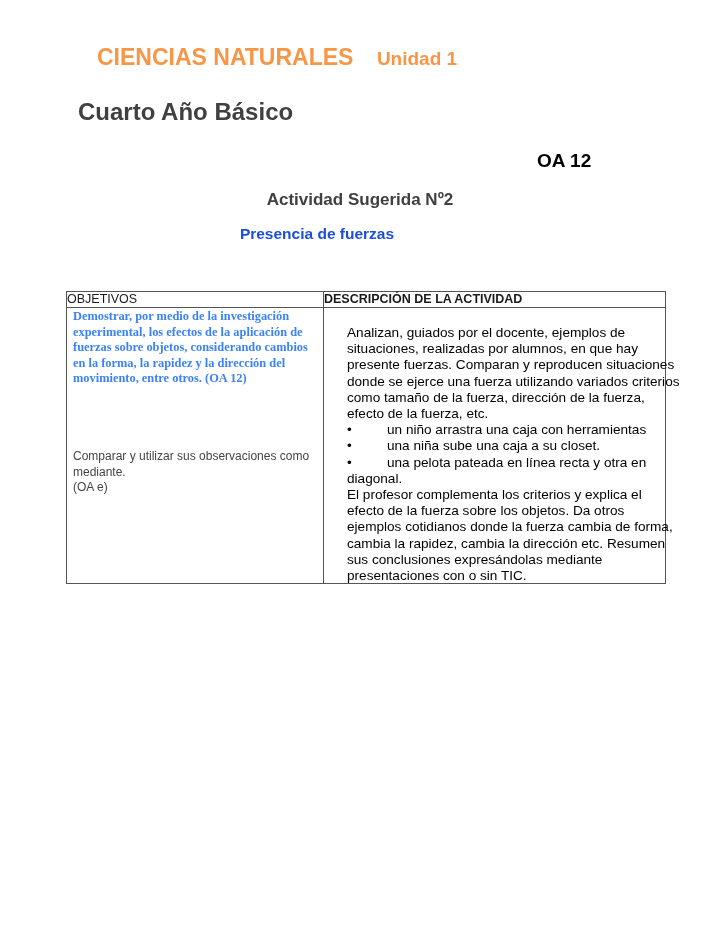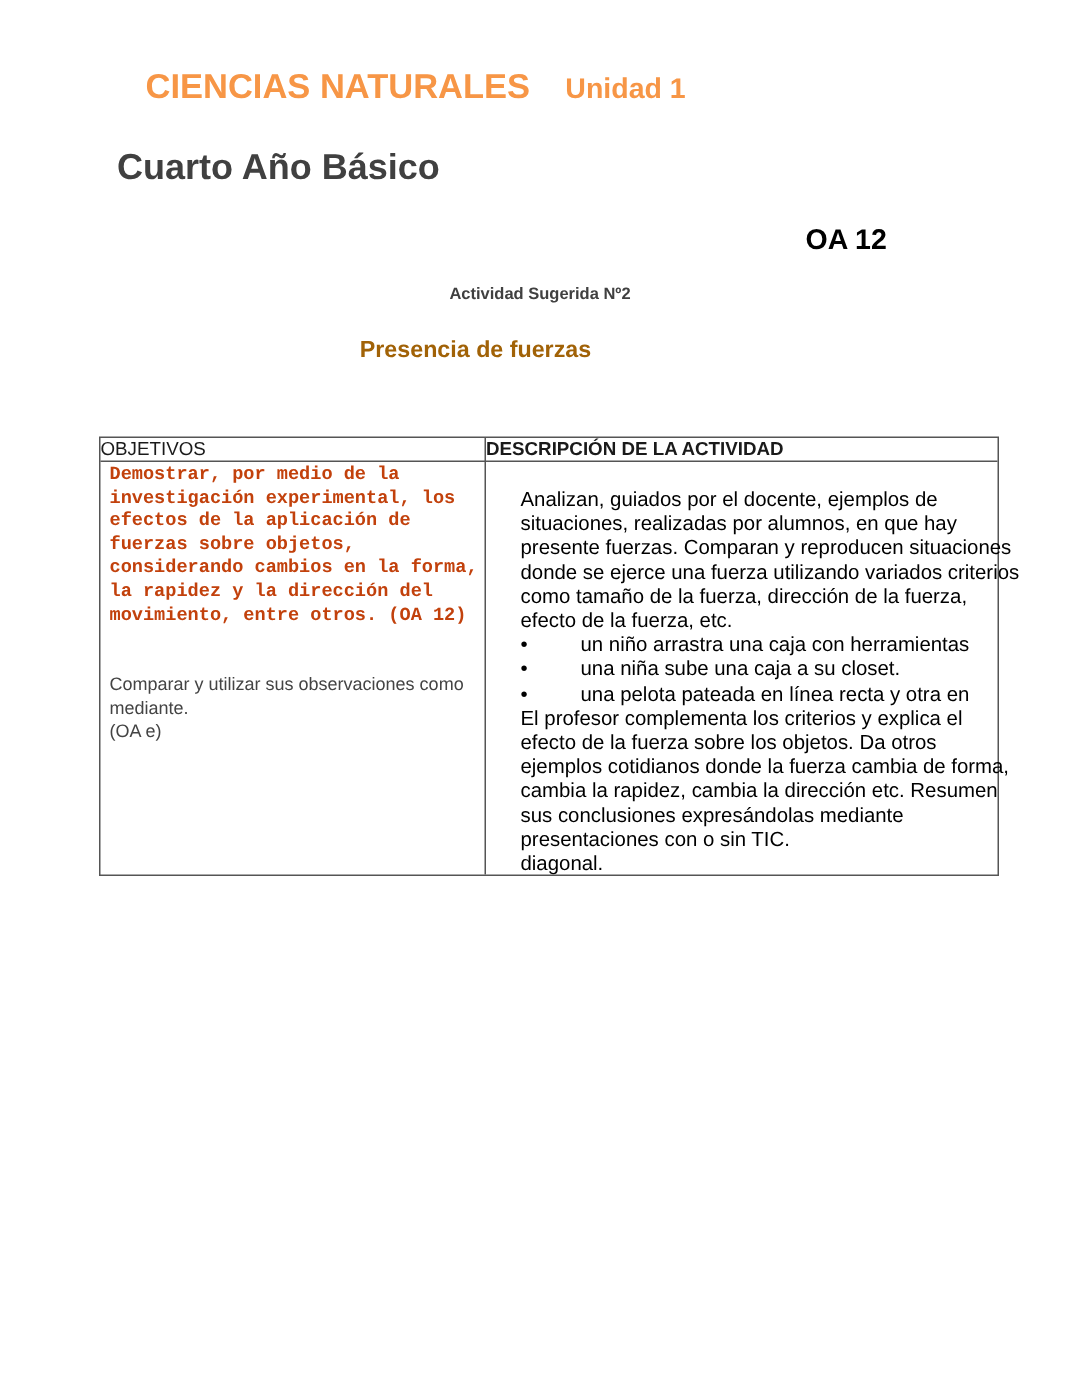"Actividad Sugerida Nº2" .activity-title { font-size: 11px -> 17px }
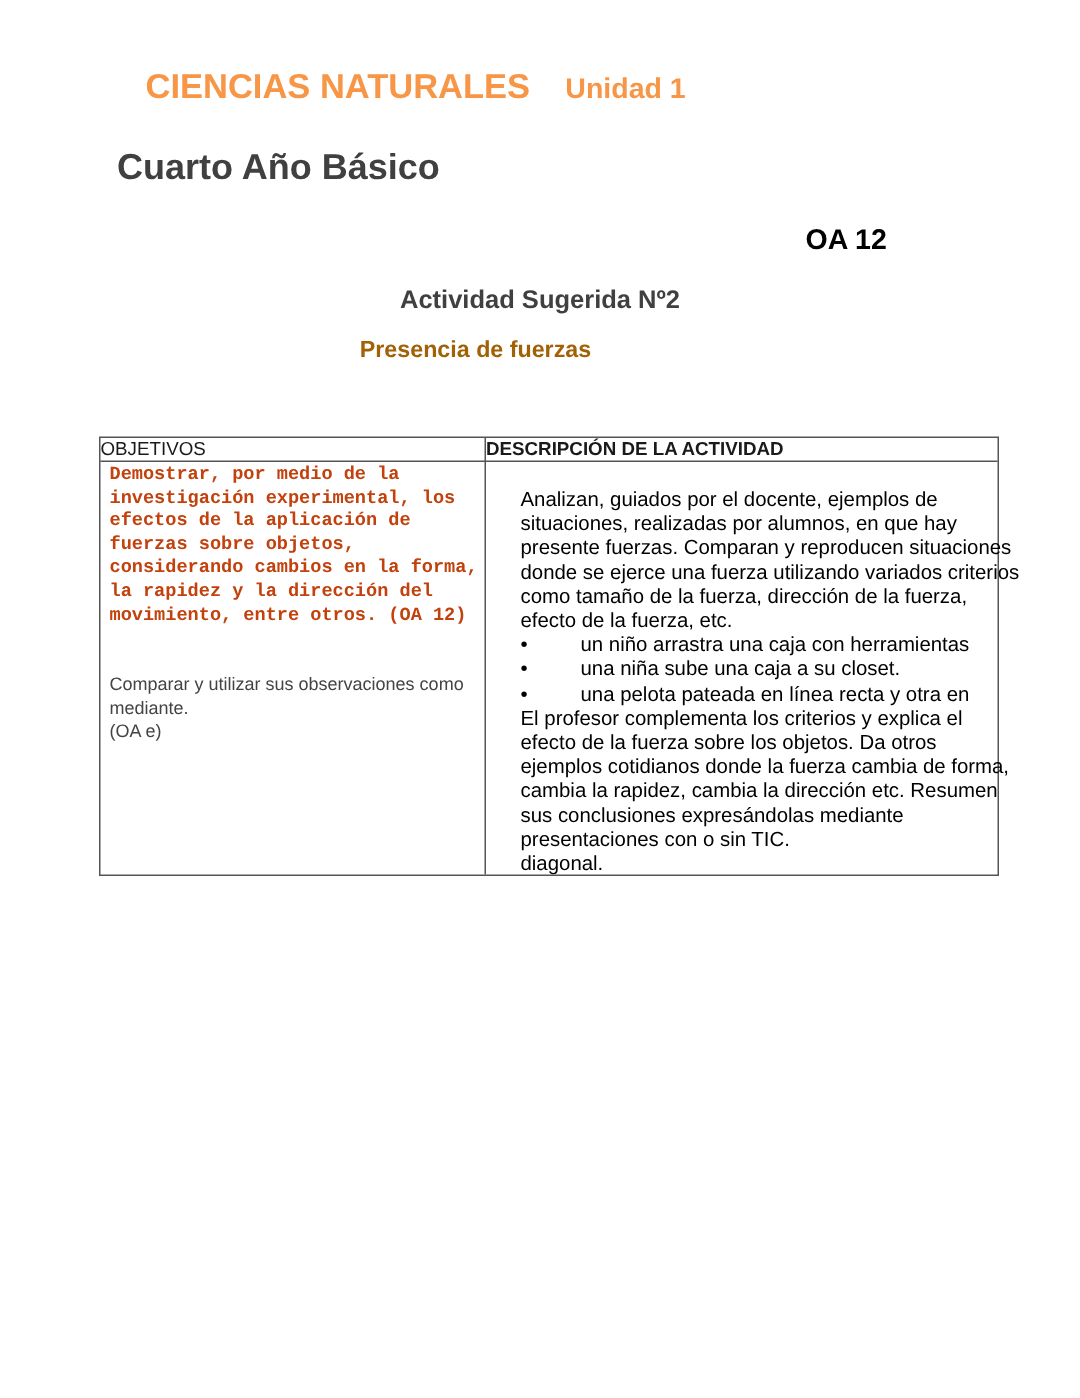"Presencia de fuerzas" .activity-subtitle { color: #a16207 -> #1d4ed8 }
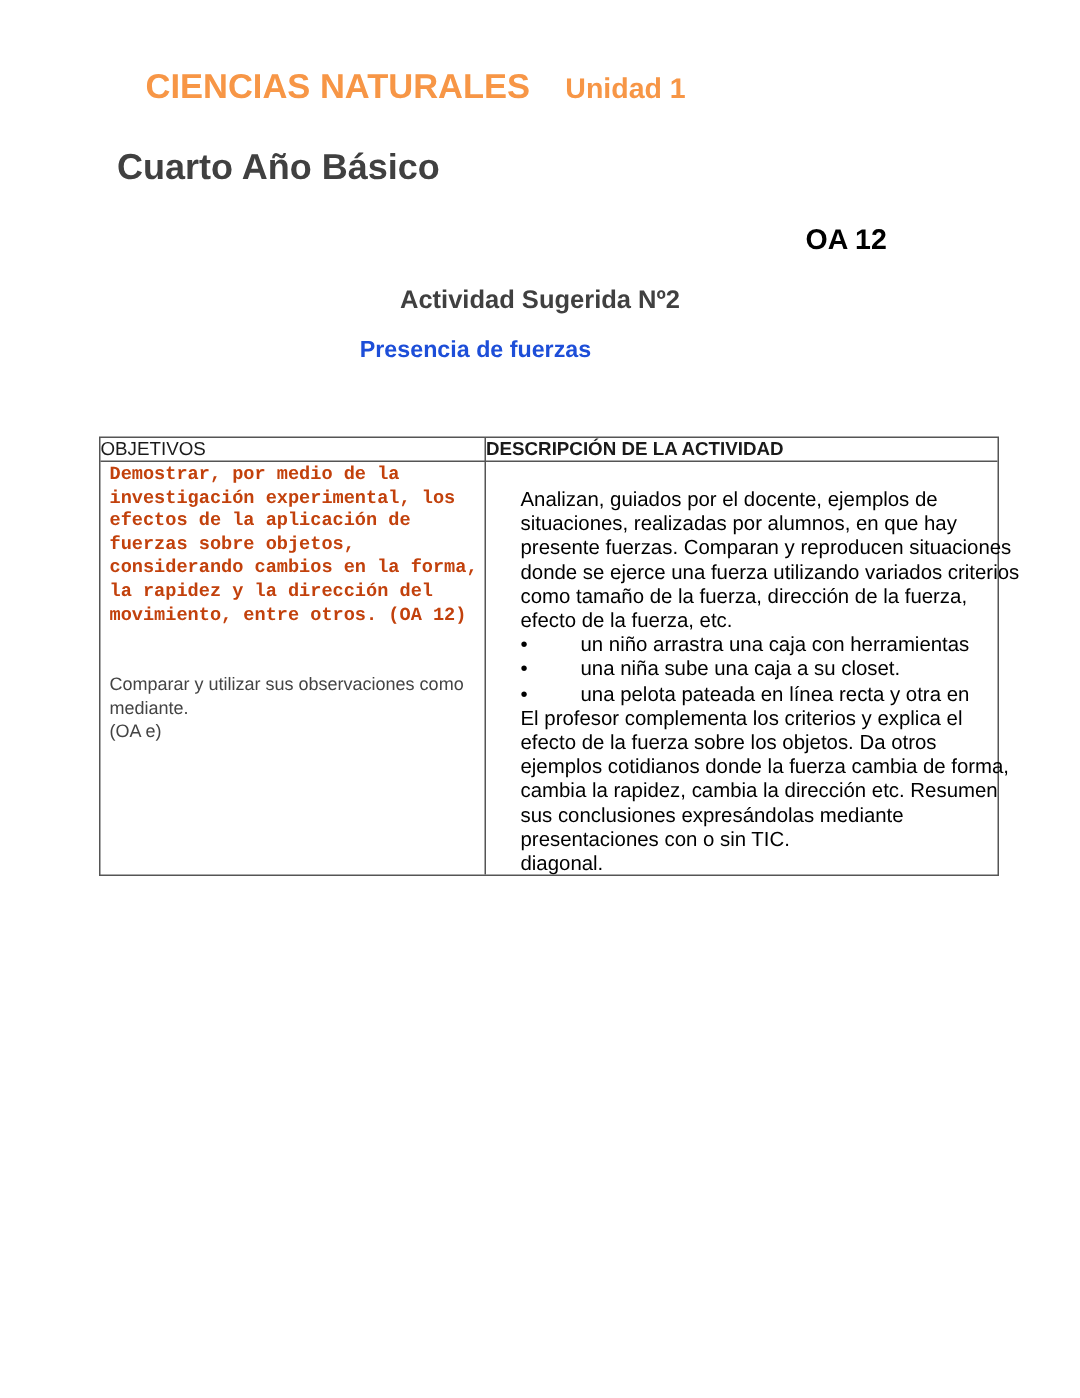"Demostrar, por medio de la" .objective-main { color: #c2410c -> #3b82f6; font-family: Liberation Mono, monospace -> Liberation Serif, serif }
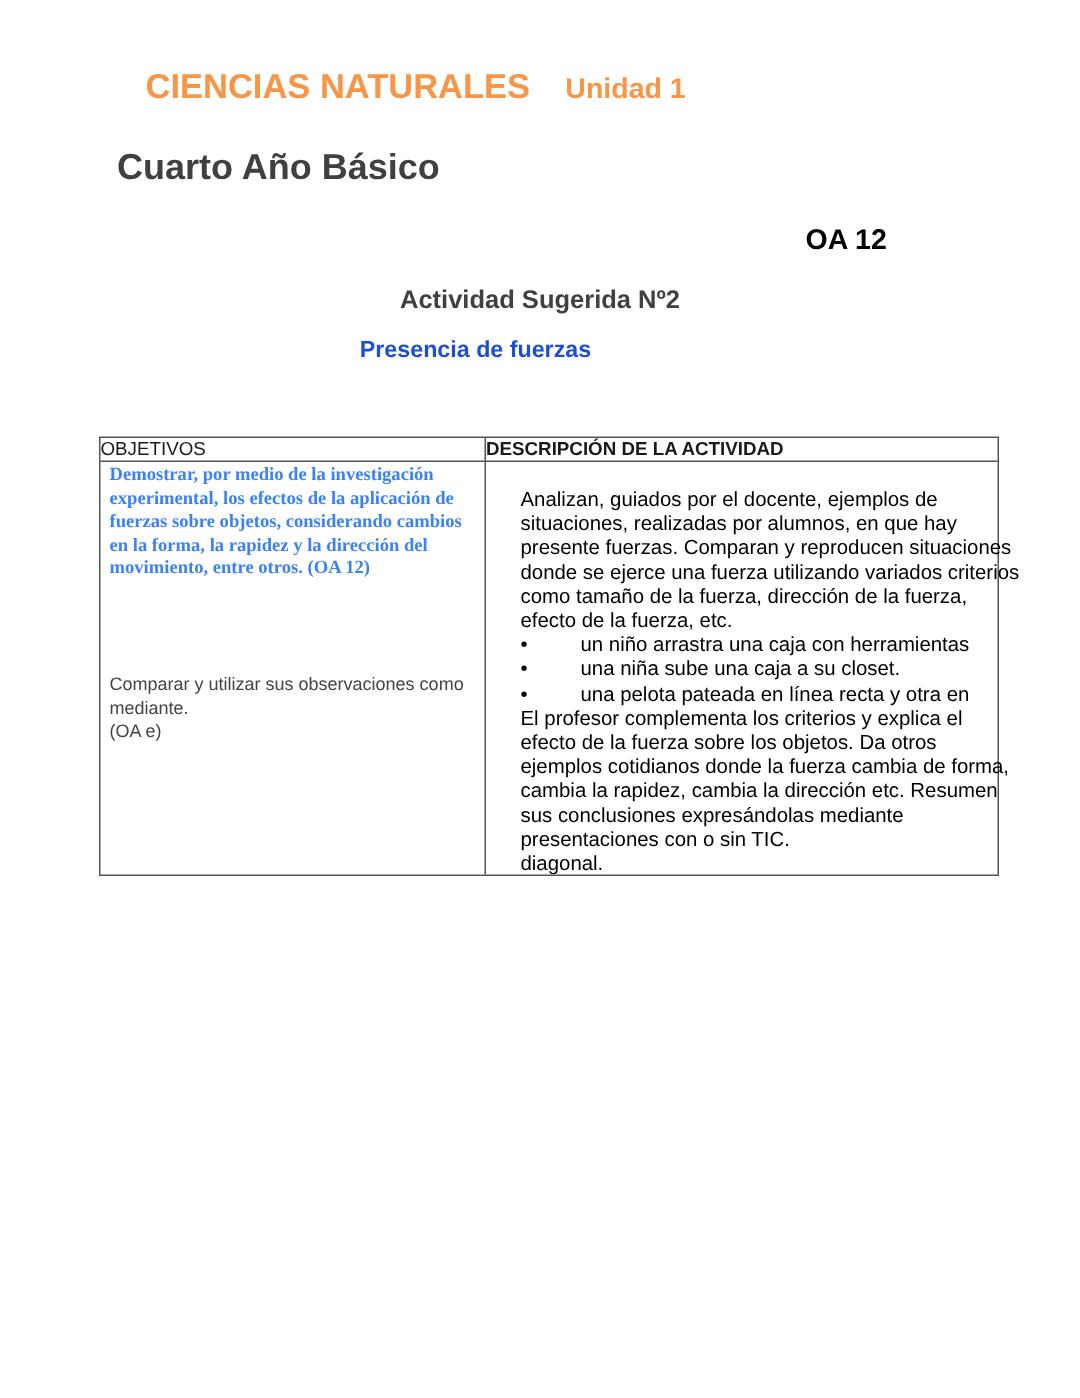"El profesor complementa los criterios" p { order: before "diagonal." -> after "diagonal." }
